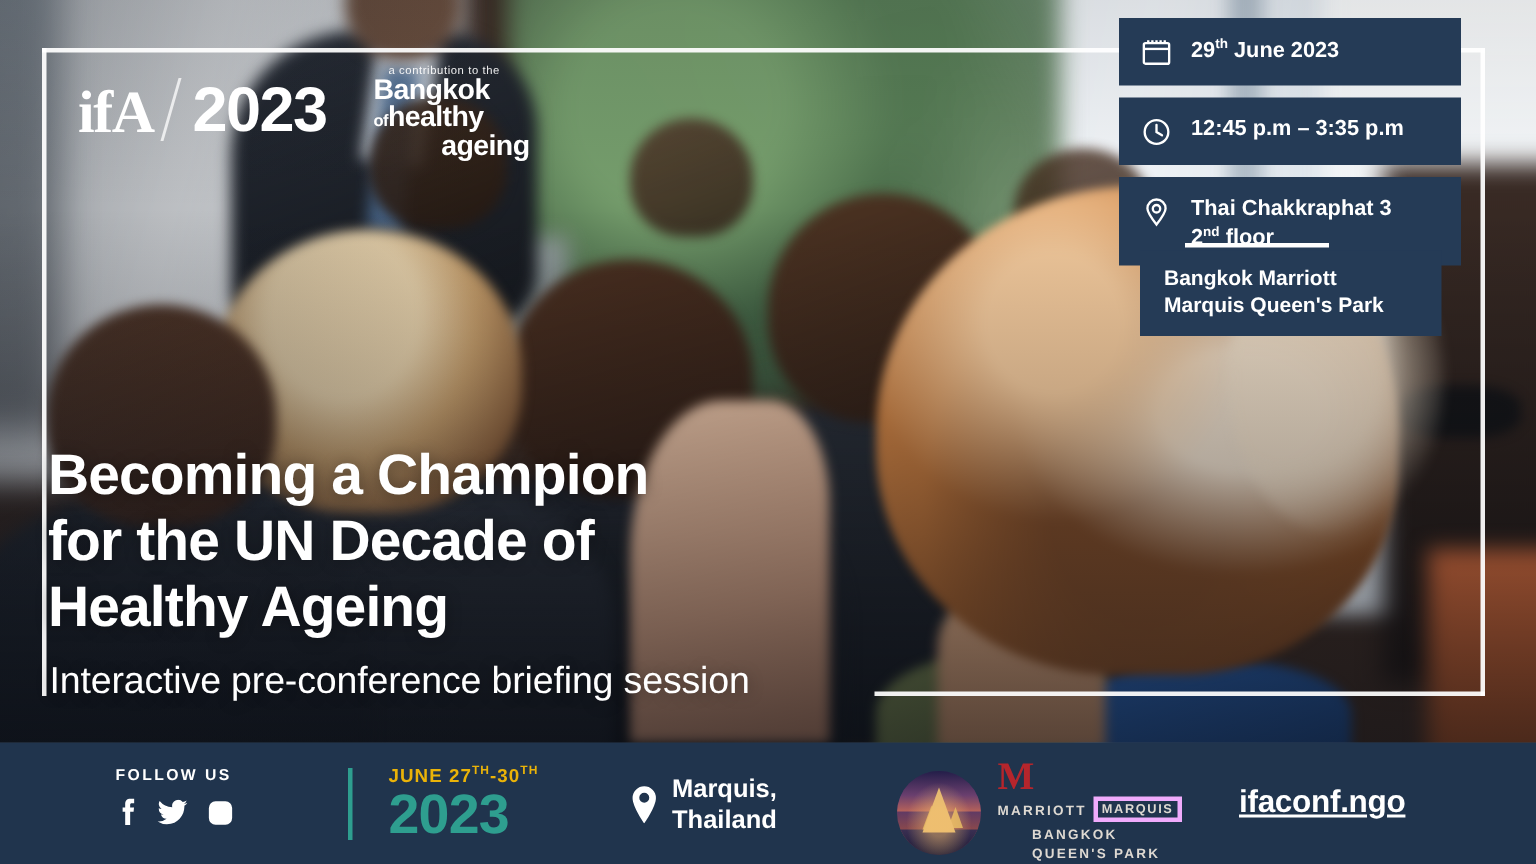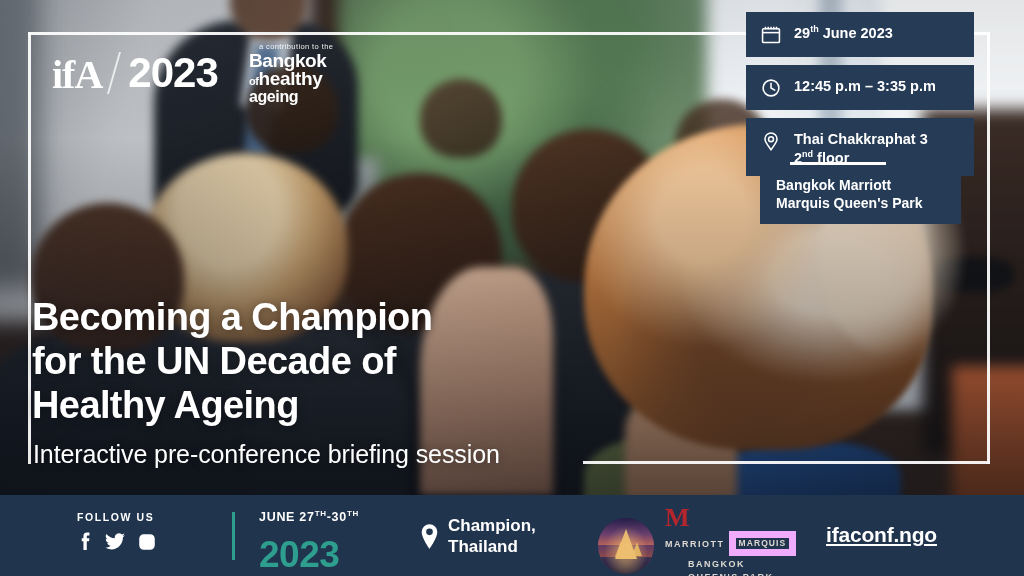"ageing" .decade-l3 { font-size: 16px -> 19px; text-align: none -> right }
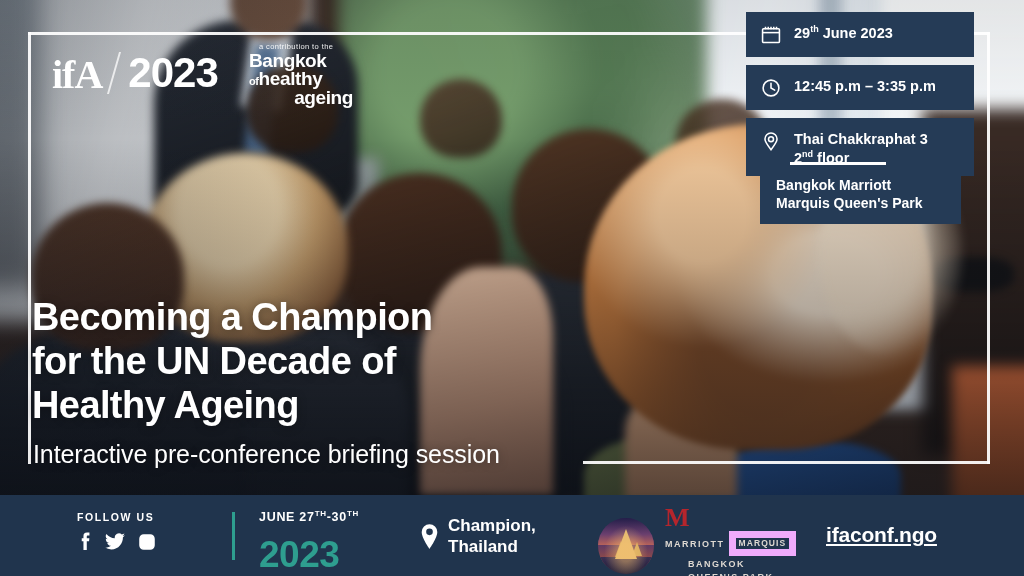"JUNE 27TH-30TH" .f-dates-line { color: #ffffff -> #eab308; margin-bottom: 12px -> 0px }
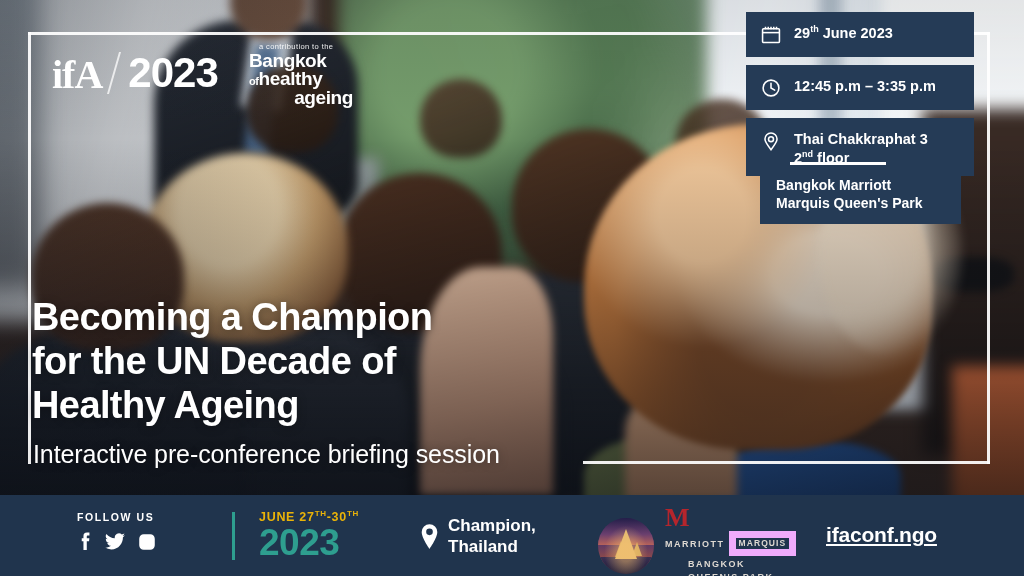"Champion," div { text: Champion -> Marquis }
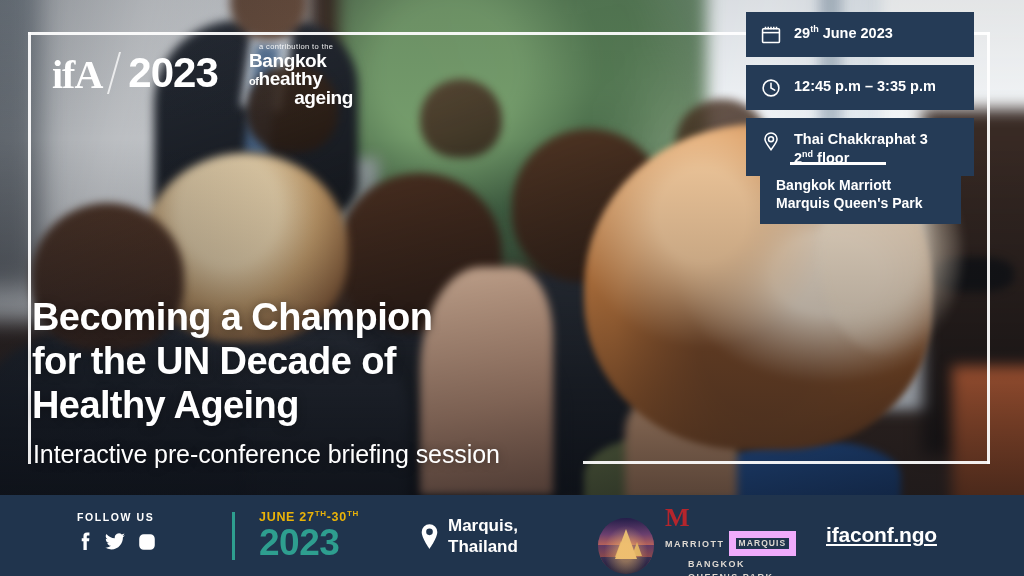"MARQUIS" .hotel-marquis { border: 7px solid #f0abfc -> 3px solid #f0abfc }
